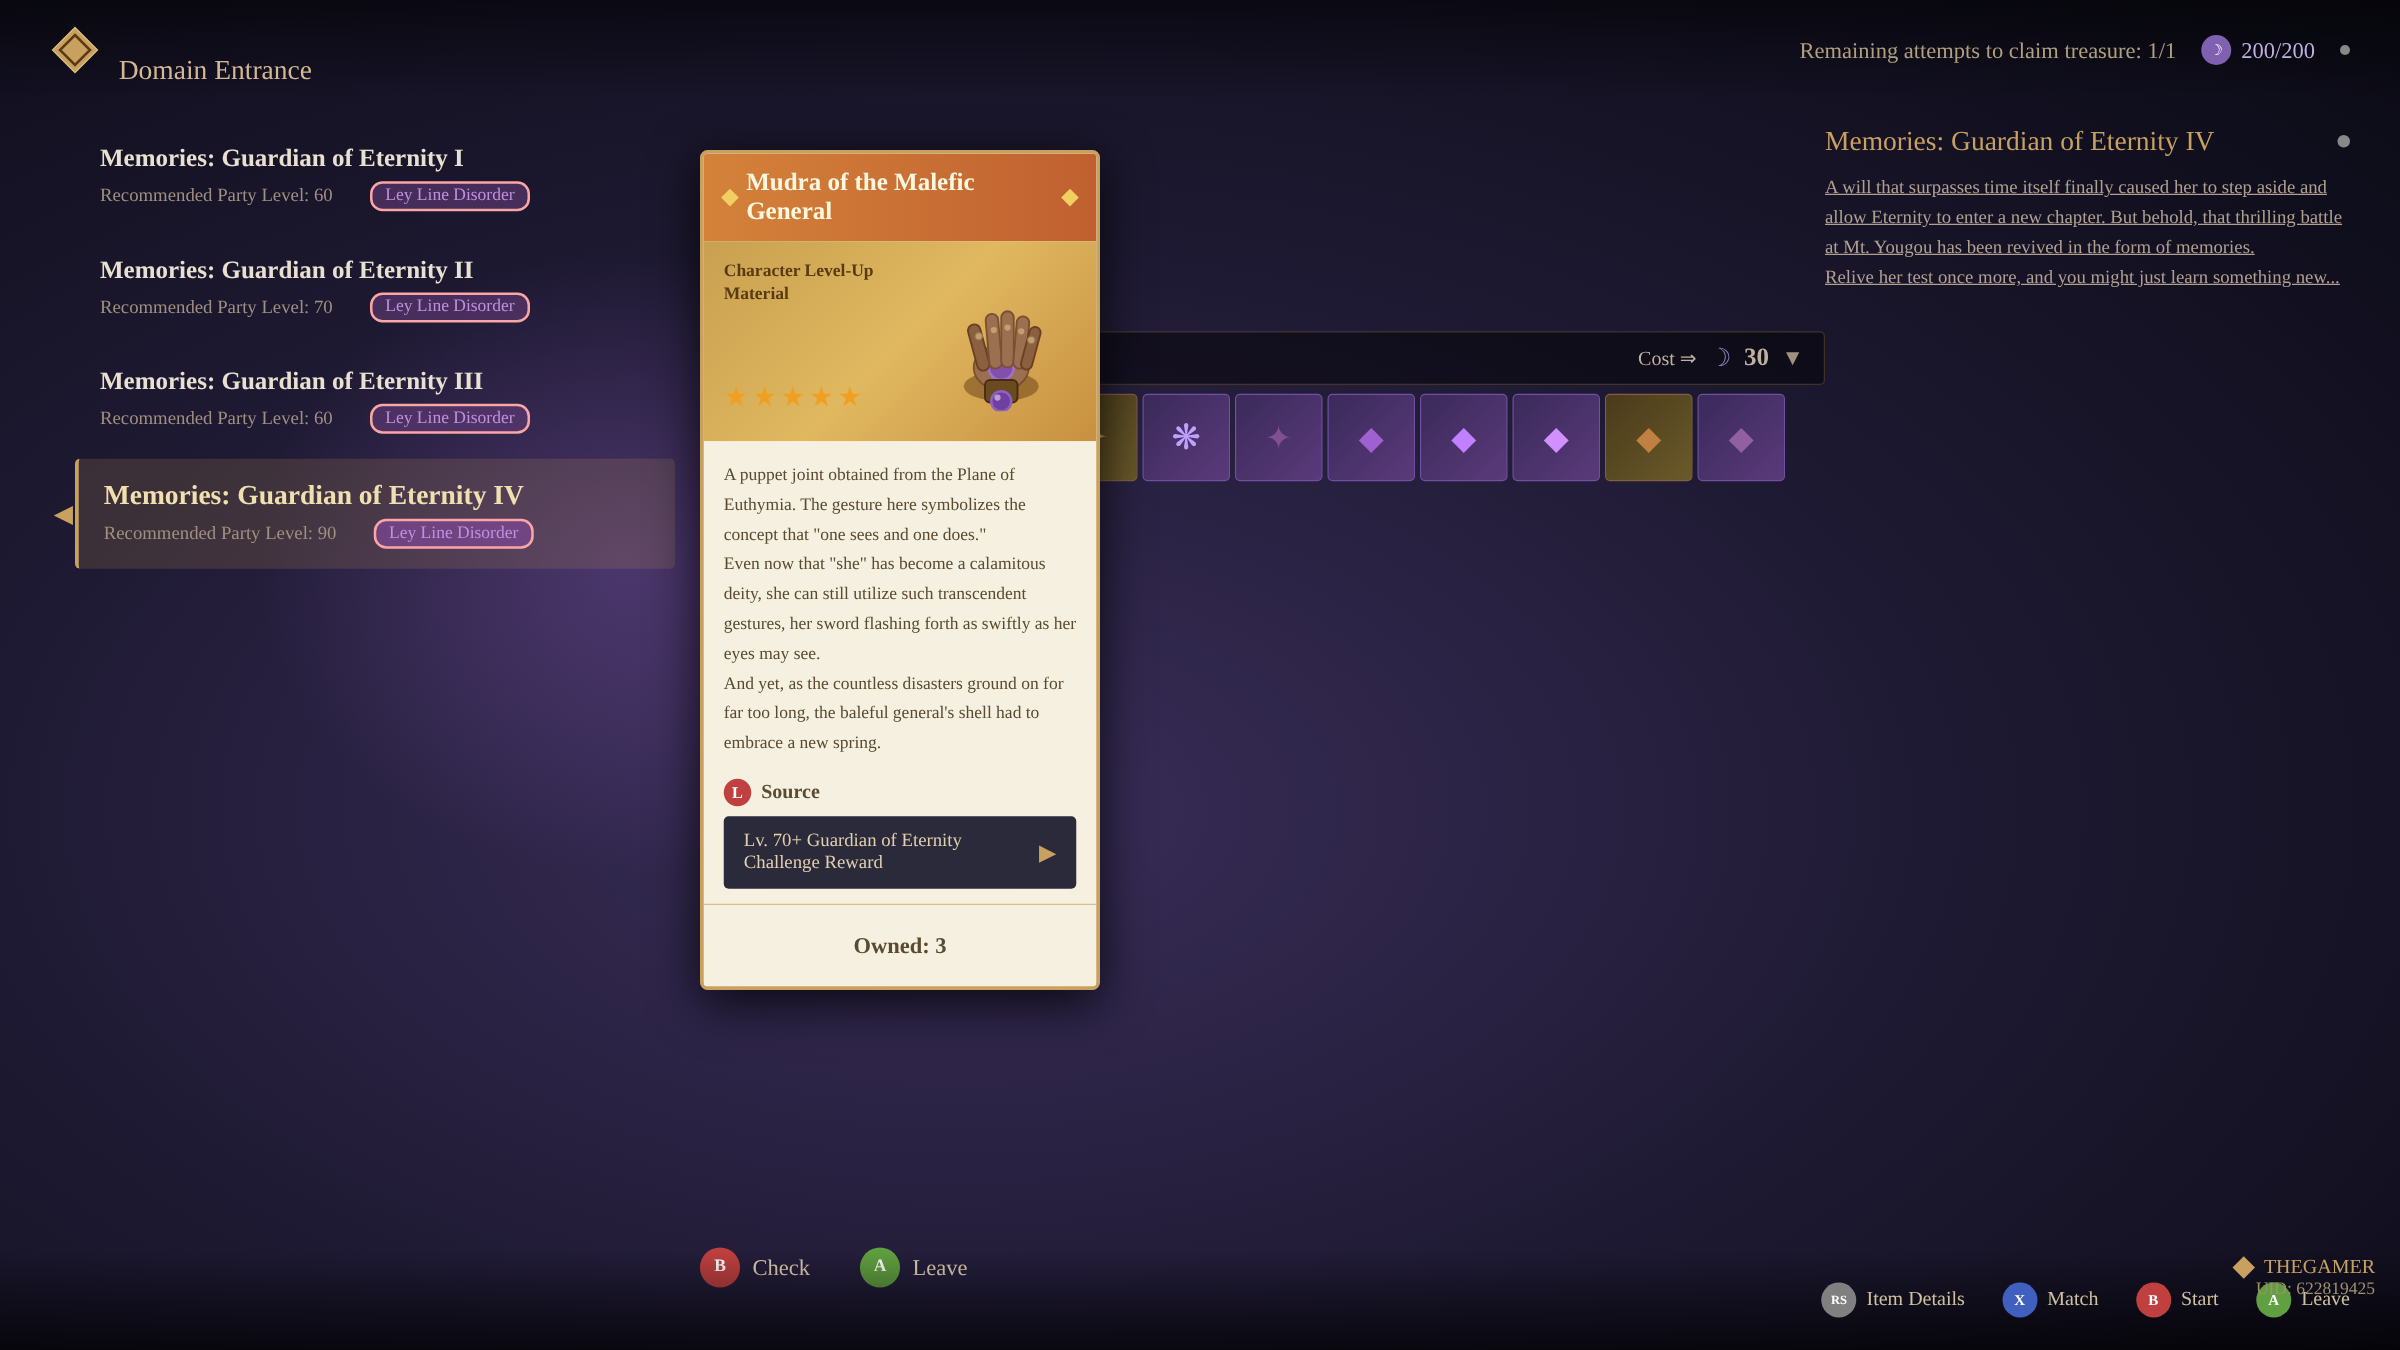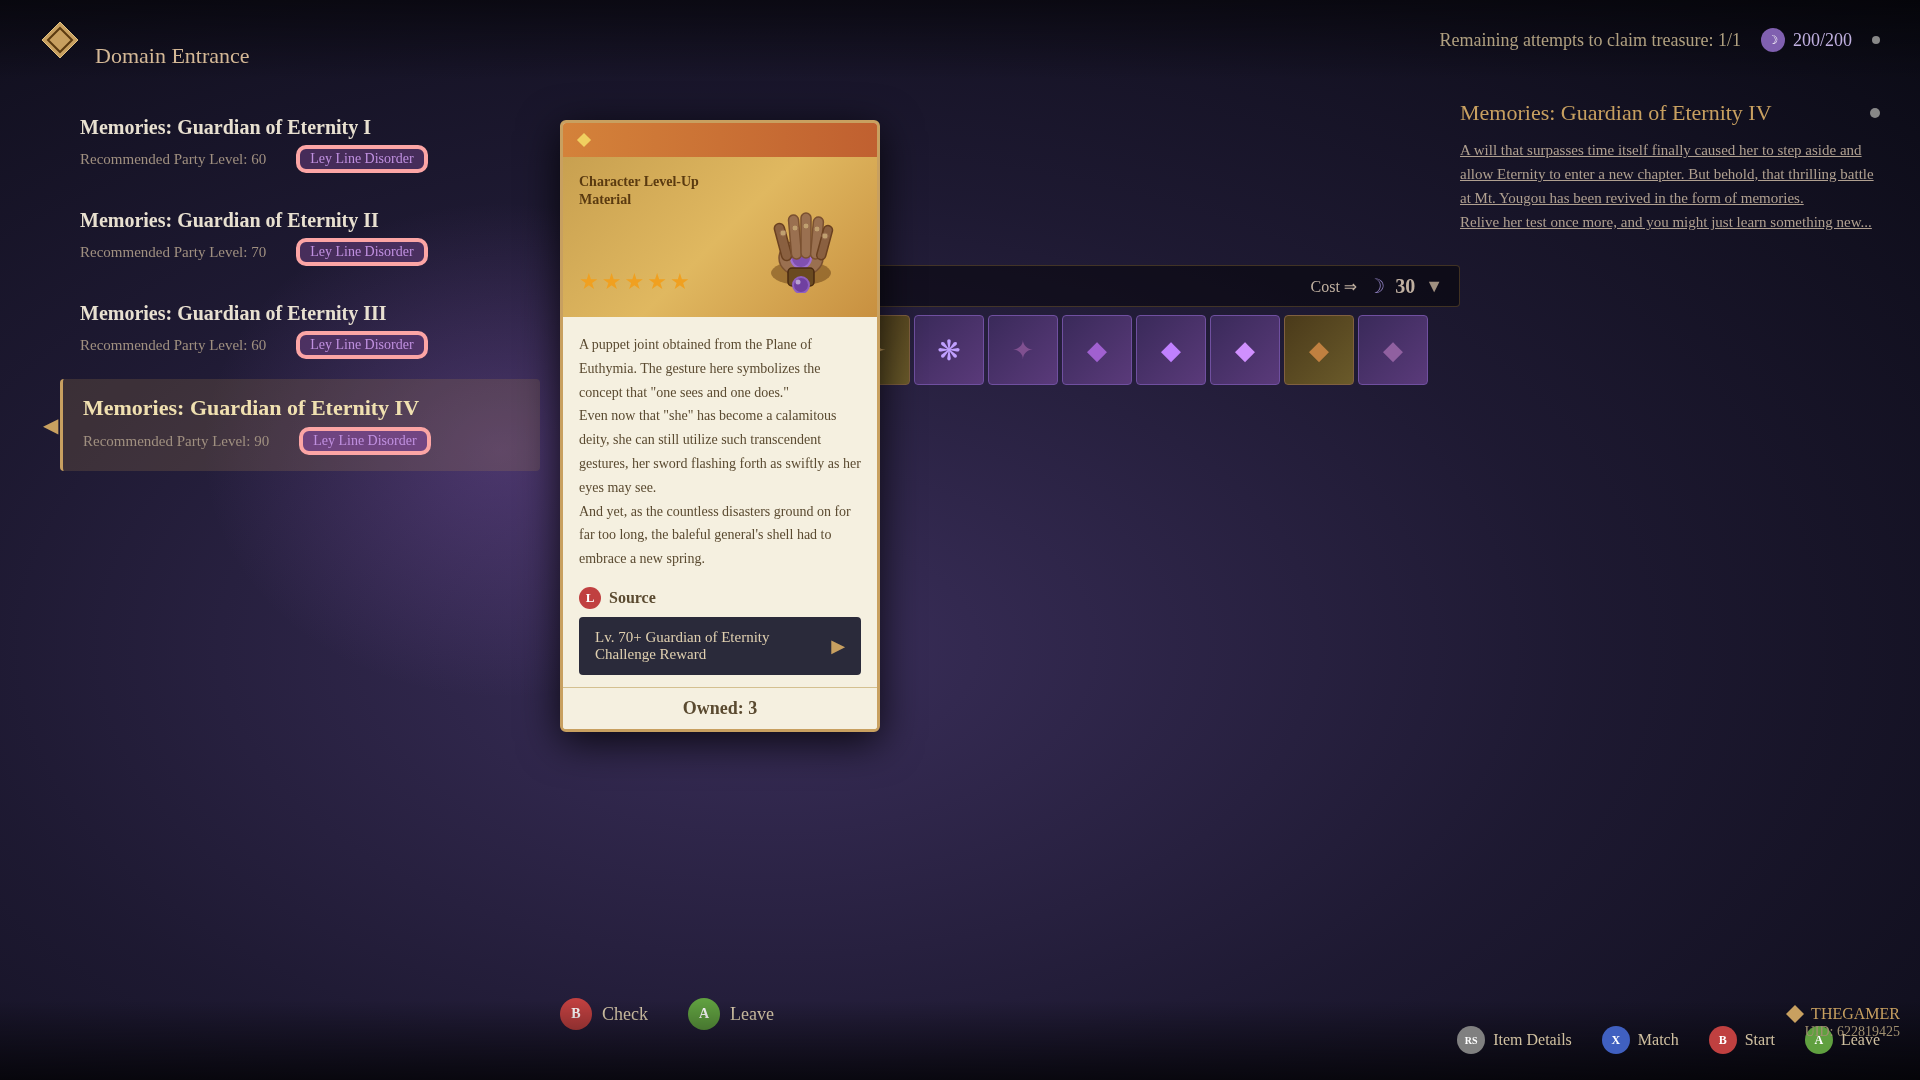"Ley Line Disorder" .ley-badge { border: 4px solid #fca5a5 -> 2px solid #fca5a5 }
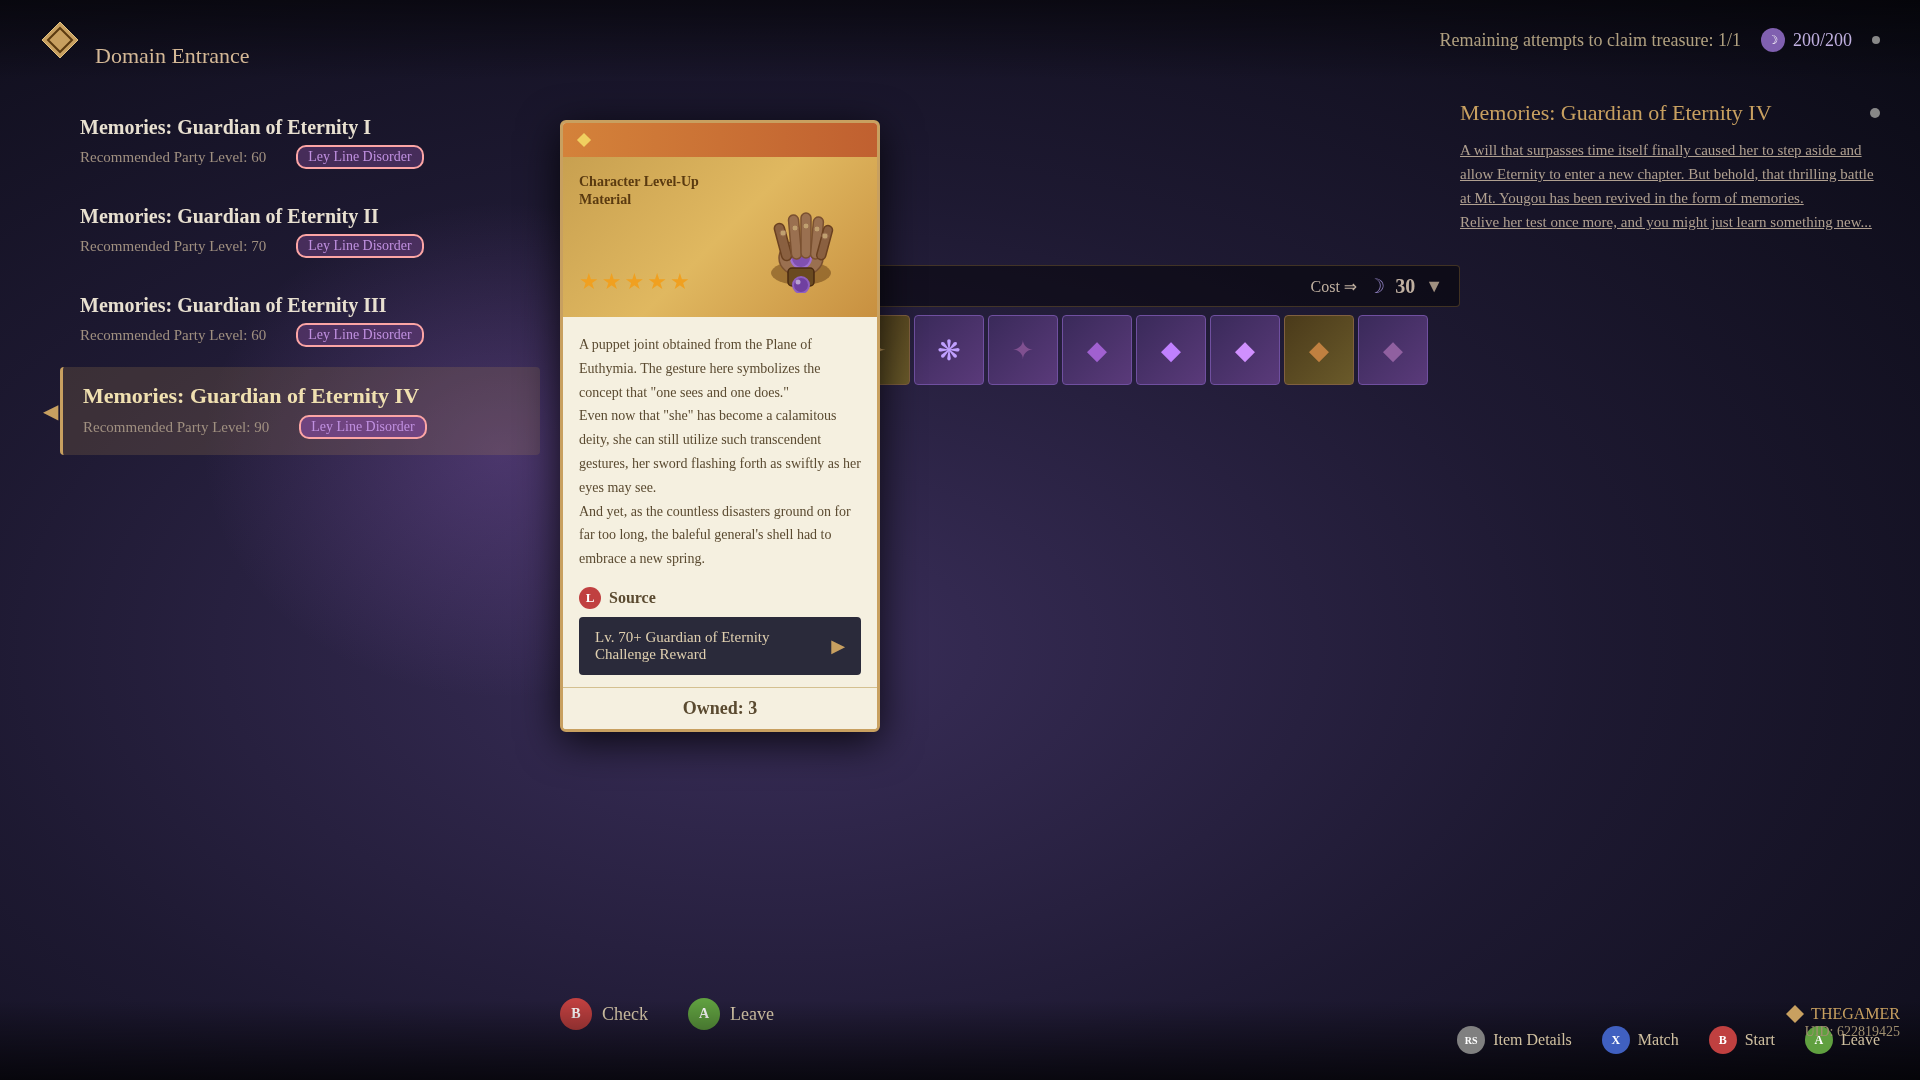"Mudra of the Malefic General" div { html: none -> <div> <div></div> <span>Mudra of the Malefic General</span> </div> }
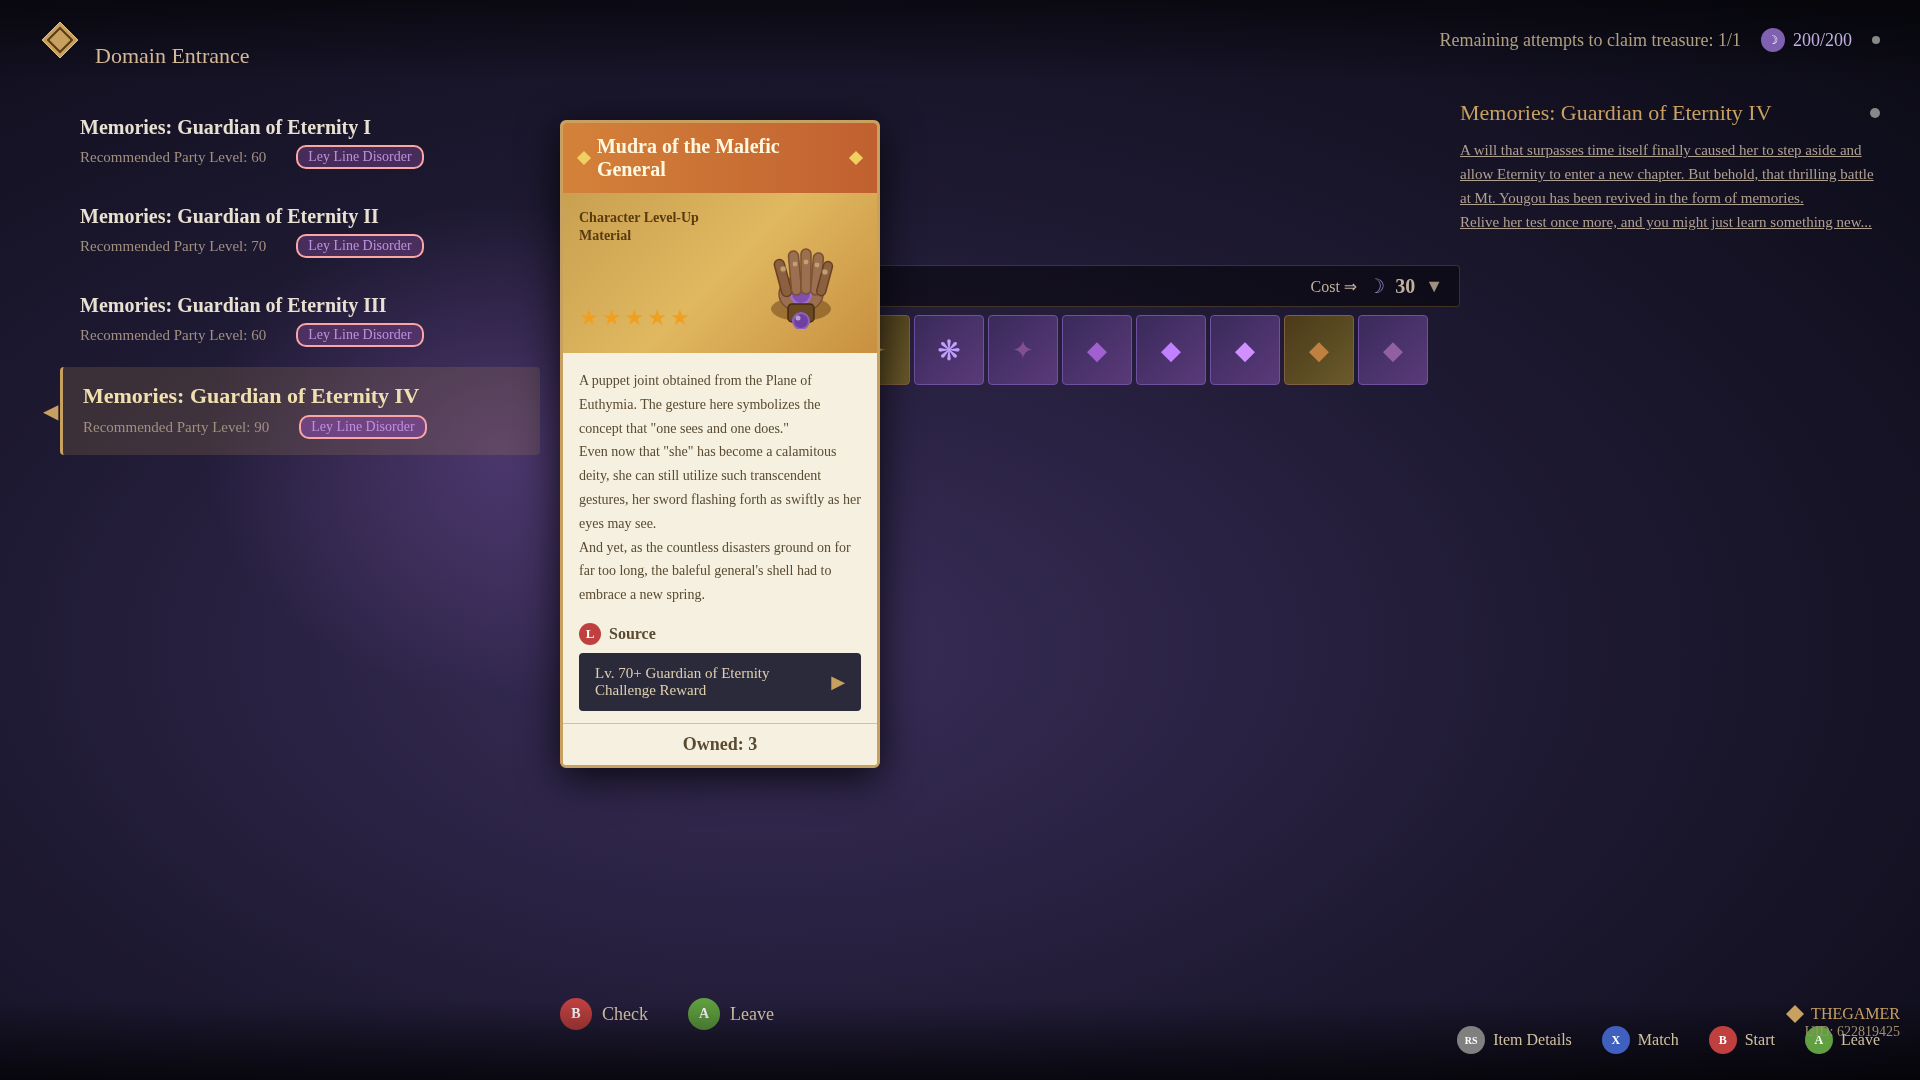"Owned: 3" .popup-owned { padding: 10px -> 22px }
